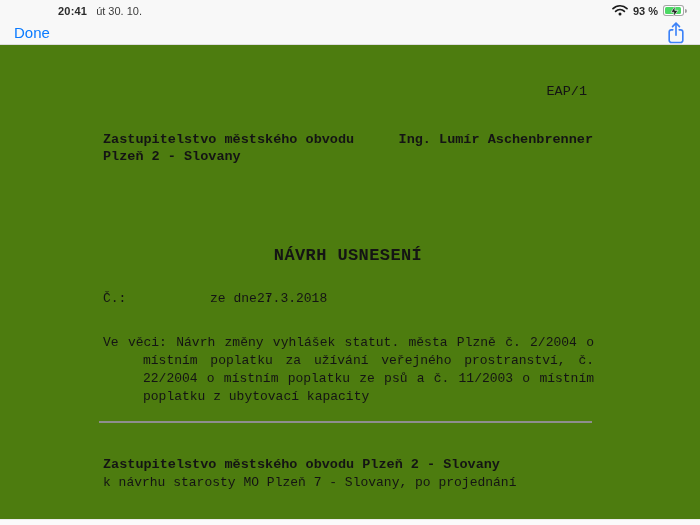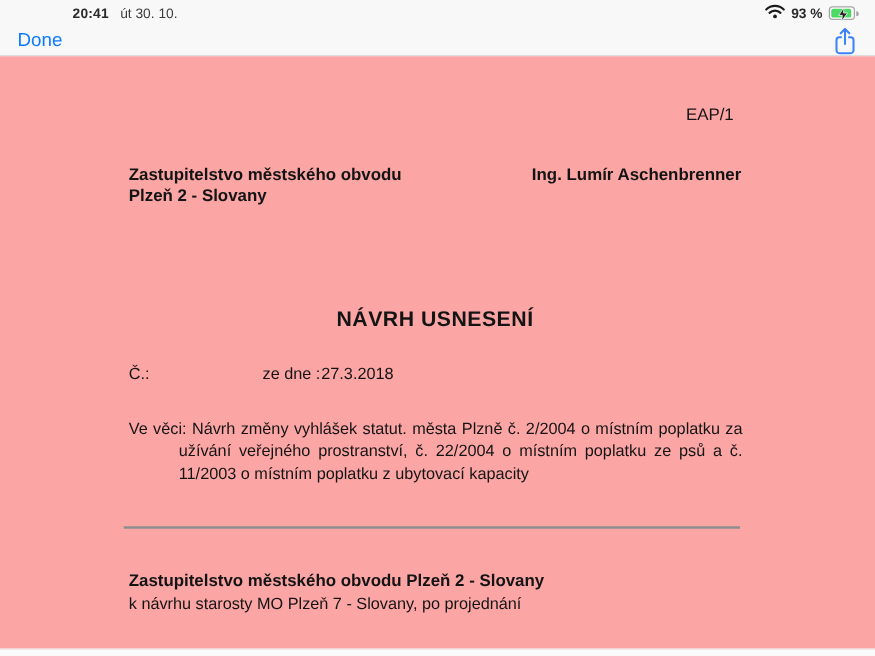"EAP/1" .page { background: #fca5a5 -> #4d7c0f; font-family: Liberation Sans, sans-serif -> Liberation Mono, monospace }
